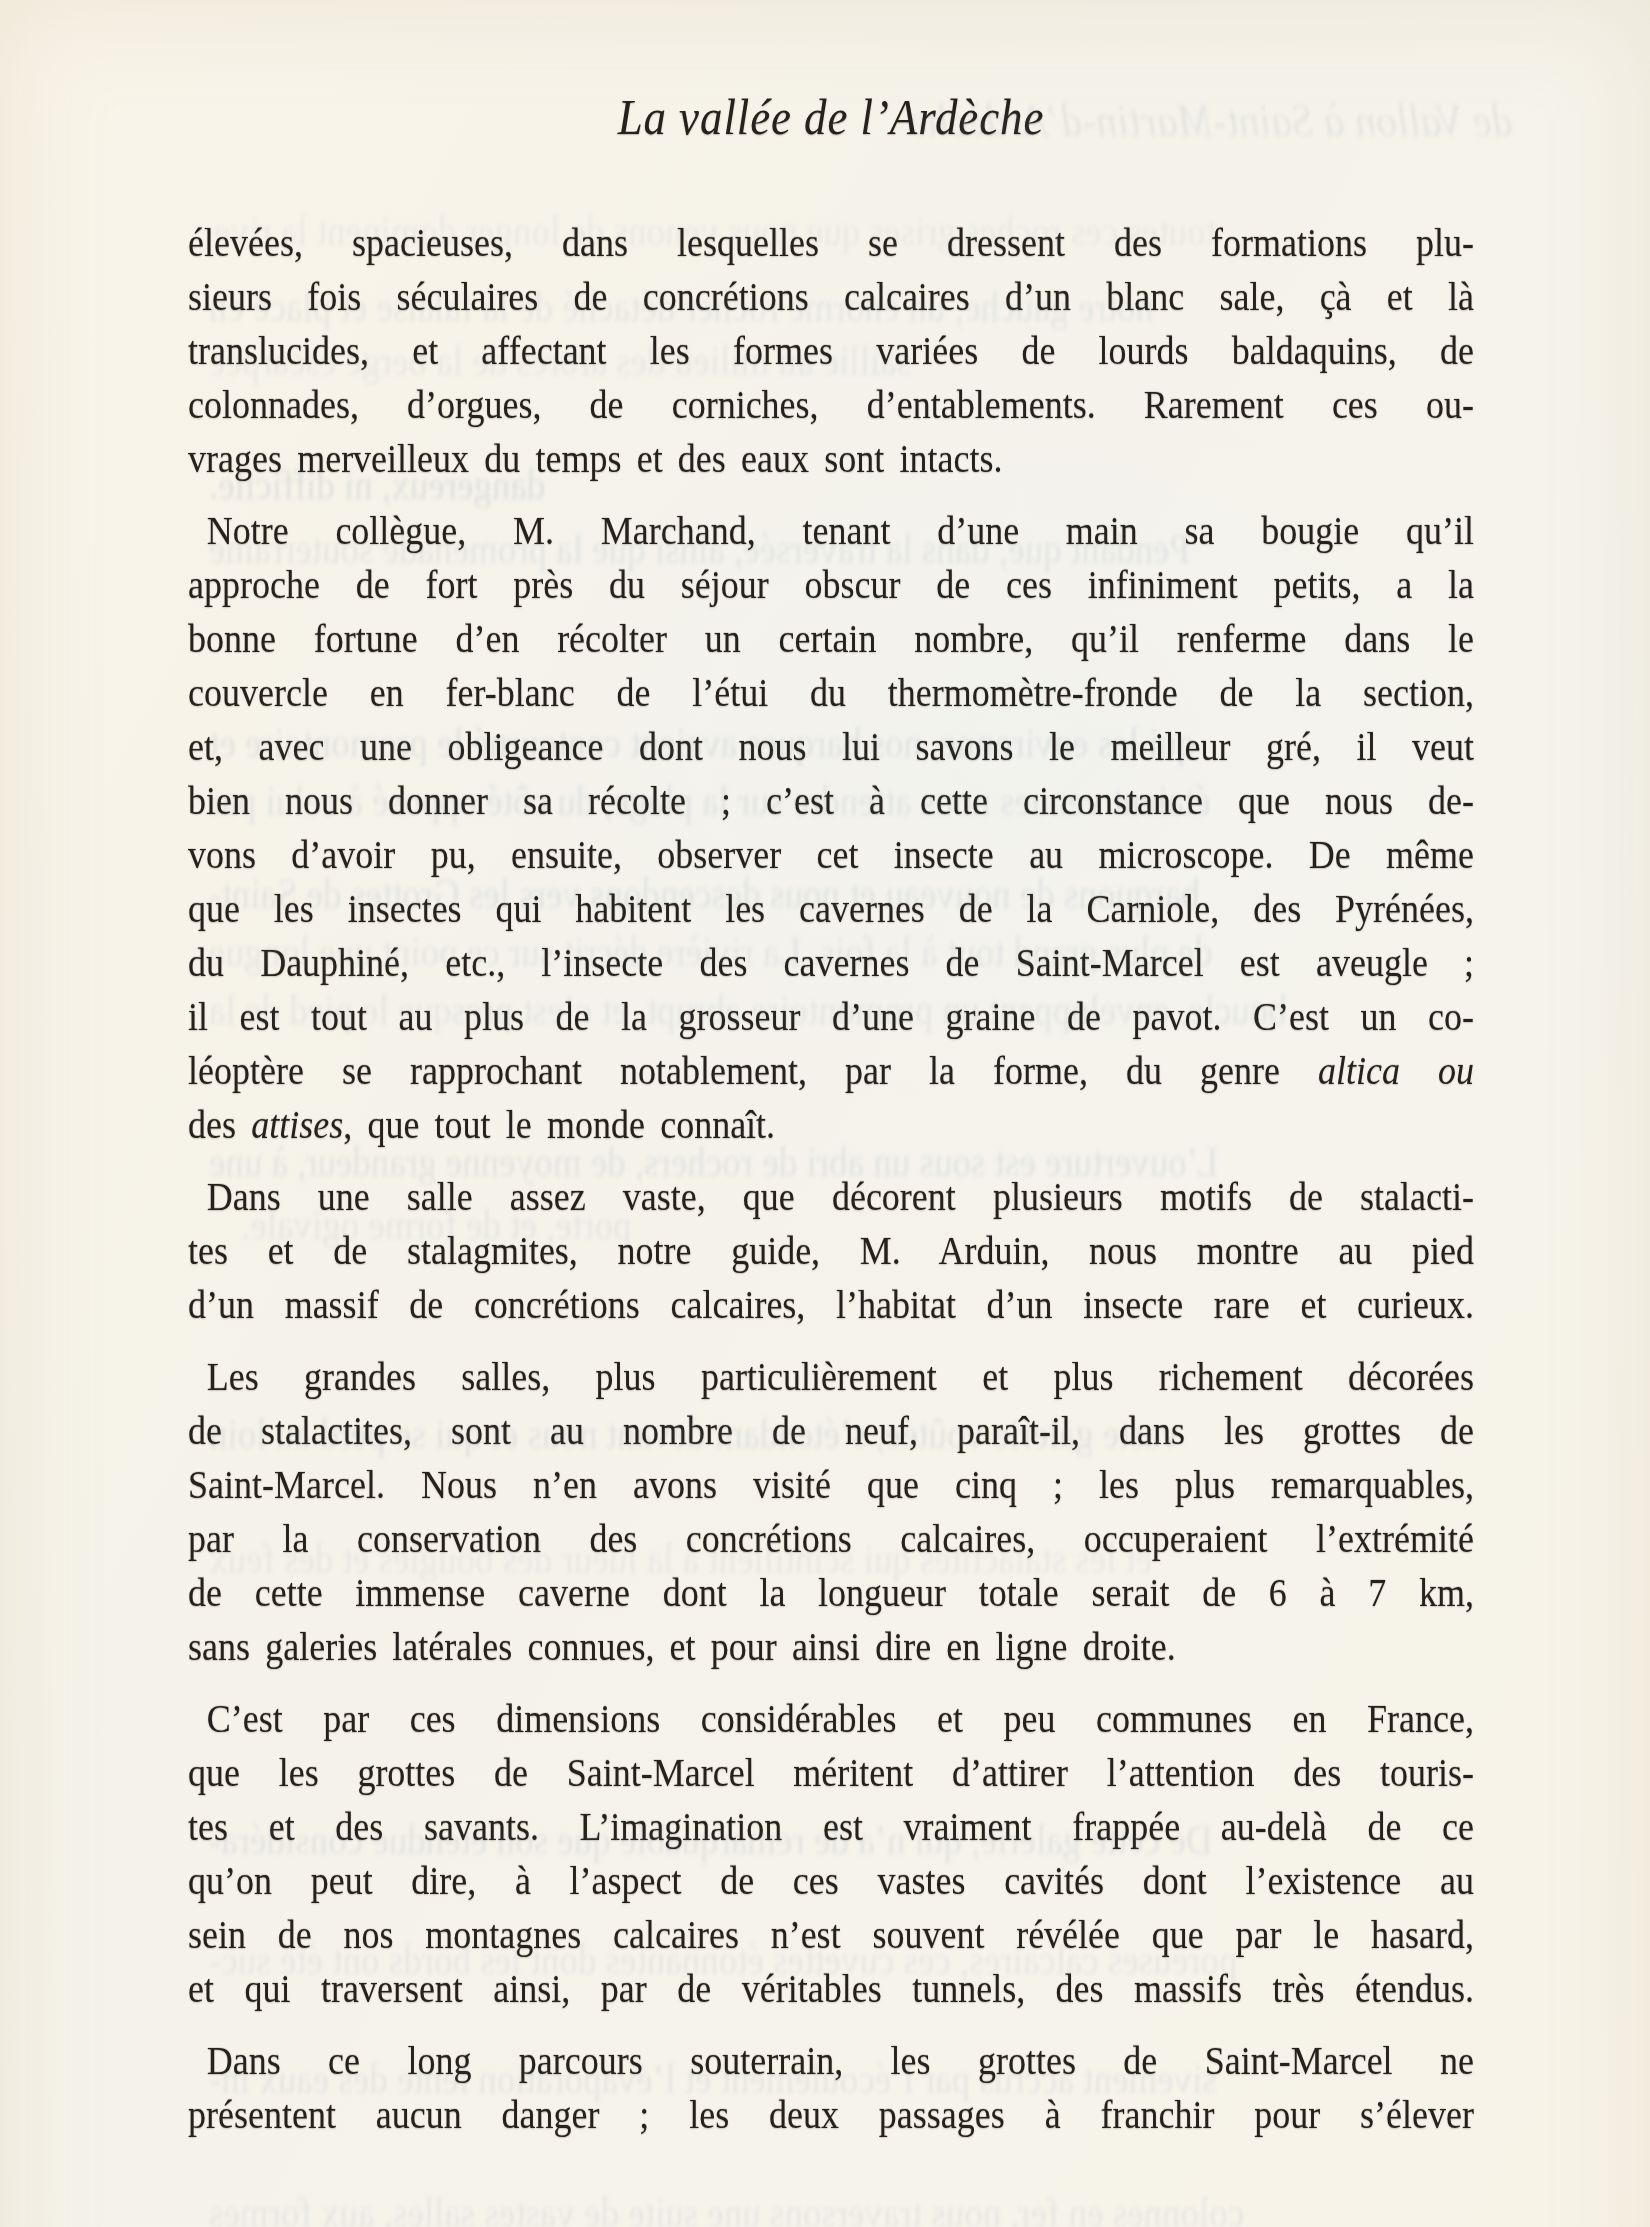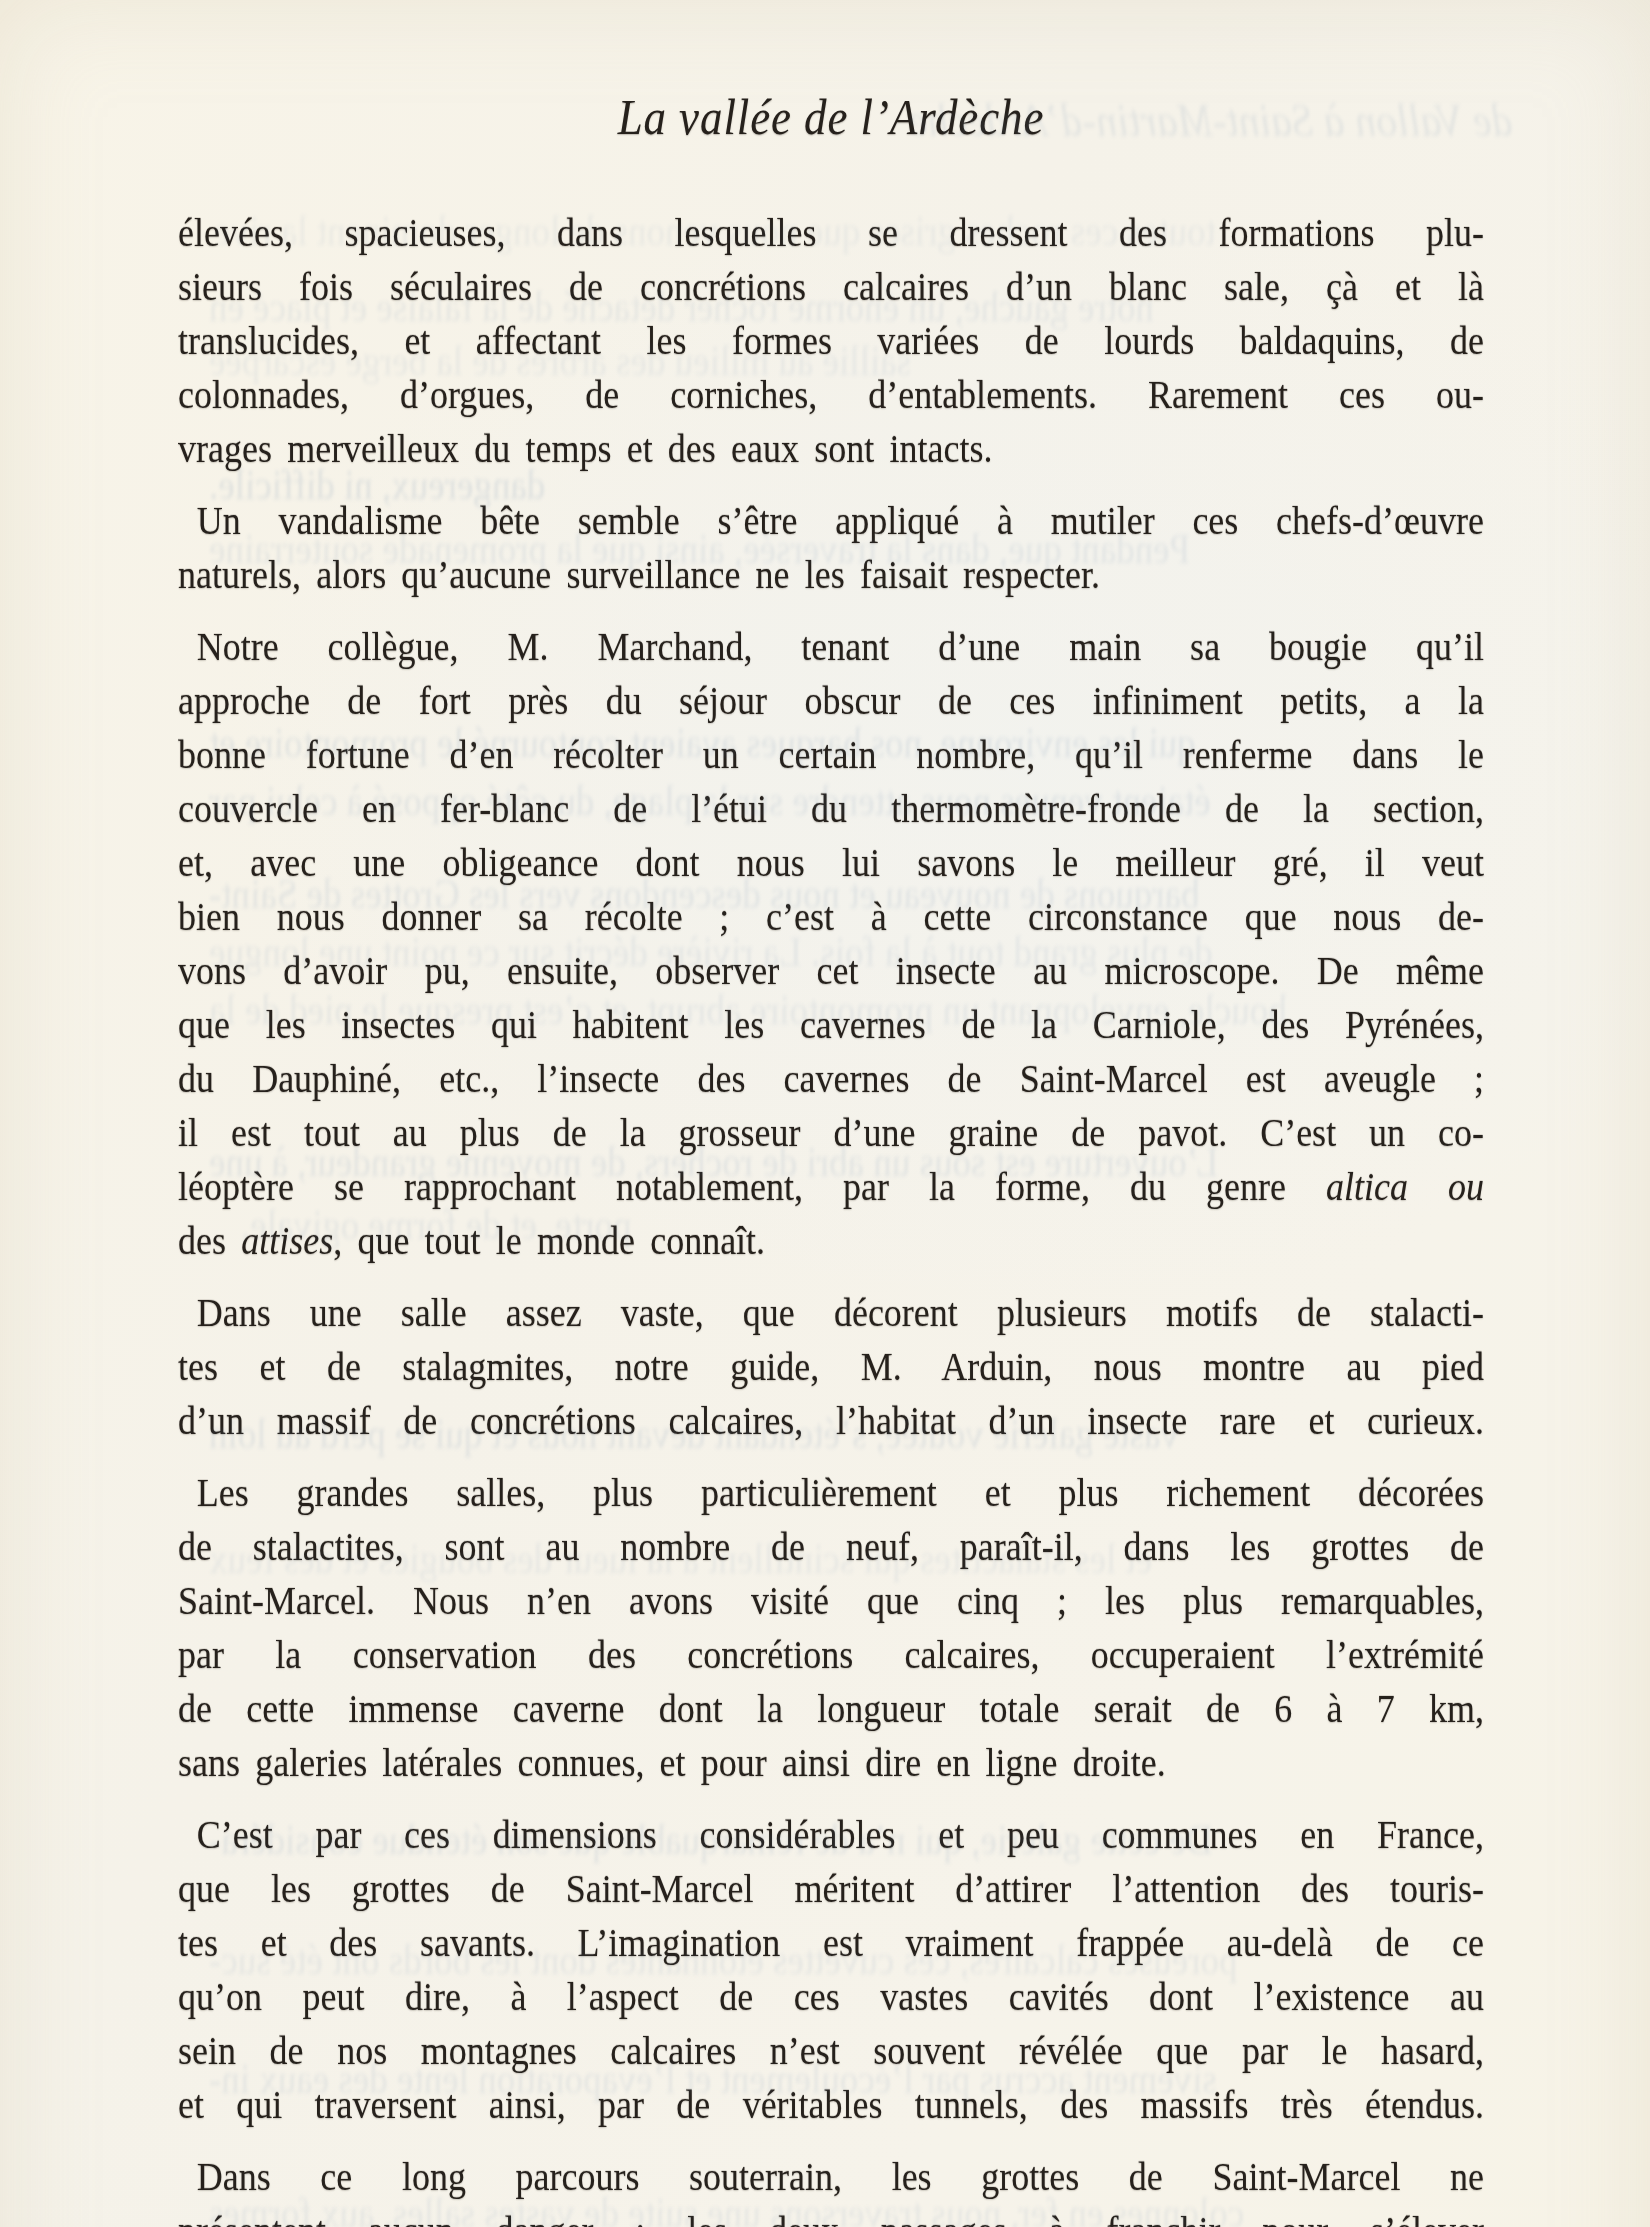"élevées, spacieuses, dans lesquelles se" .para { margin: 4px -> 14px }
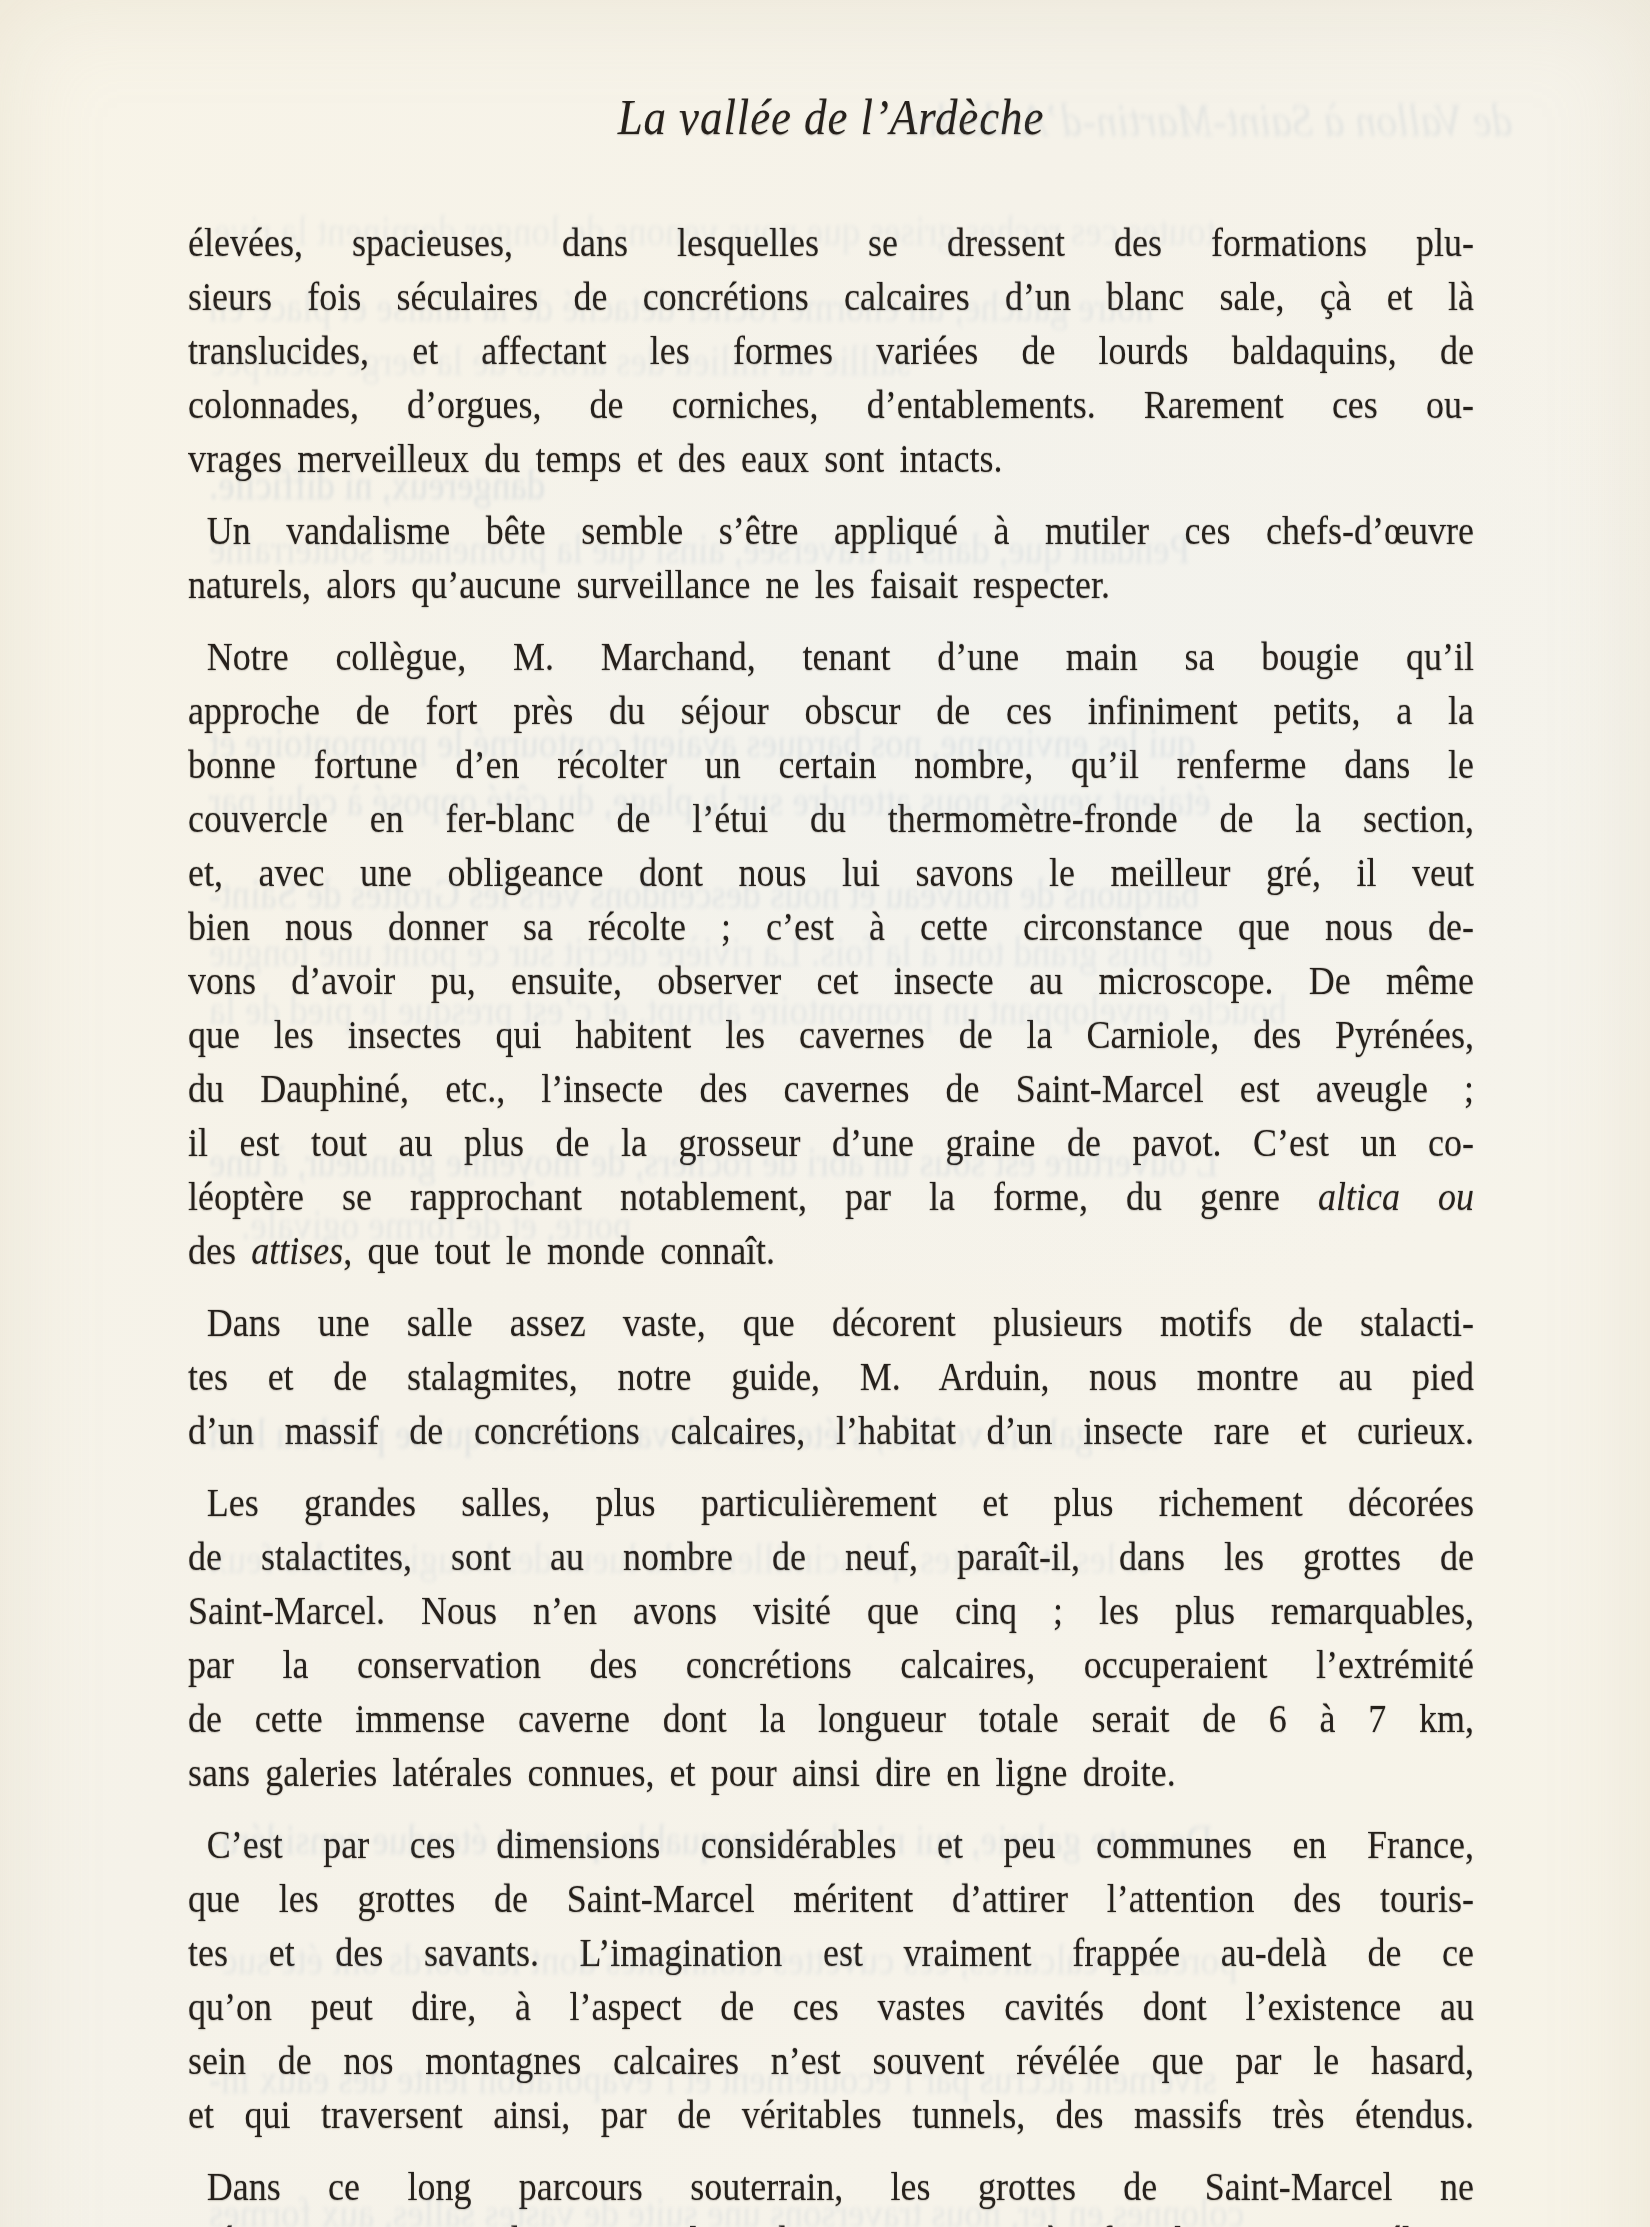"Un vandalisme bête semble s’être" div.para { html: <div> <div>Un vandalisme bête semble s’être appliqué à mutiler ces chefs-d’œuvre</div> <div>naturels, alors qu’aucune surveillance ne les faisait respecter.</div> </div> -> none }
